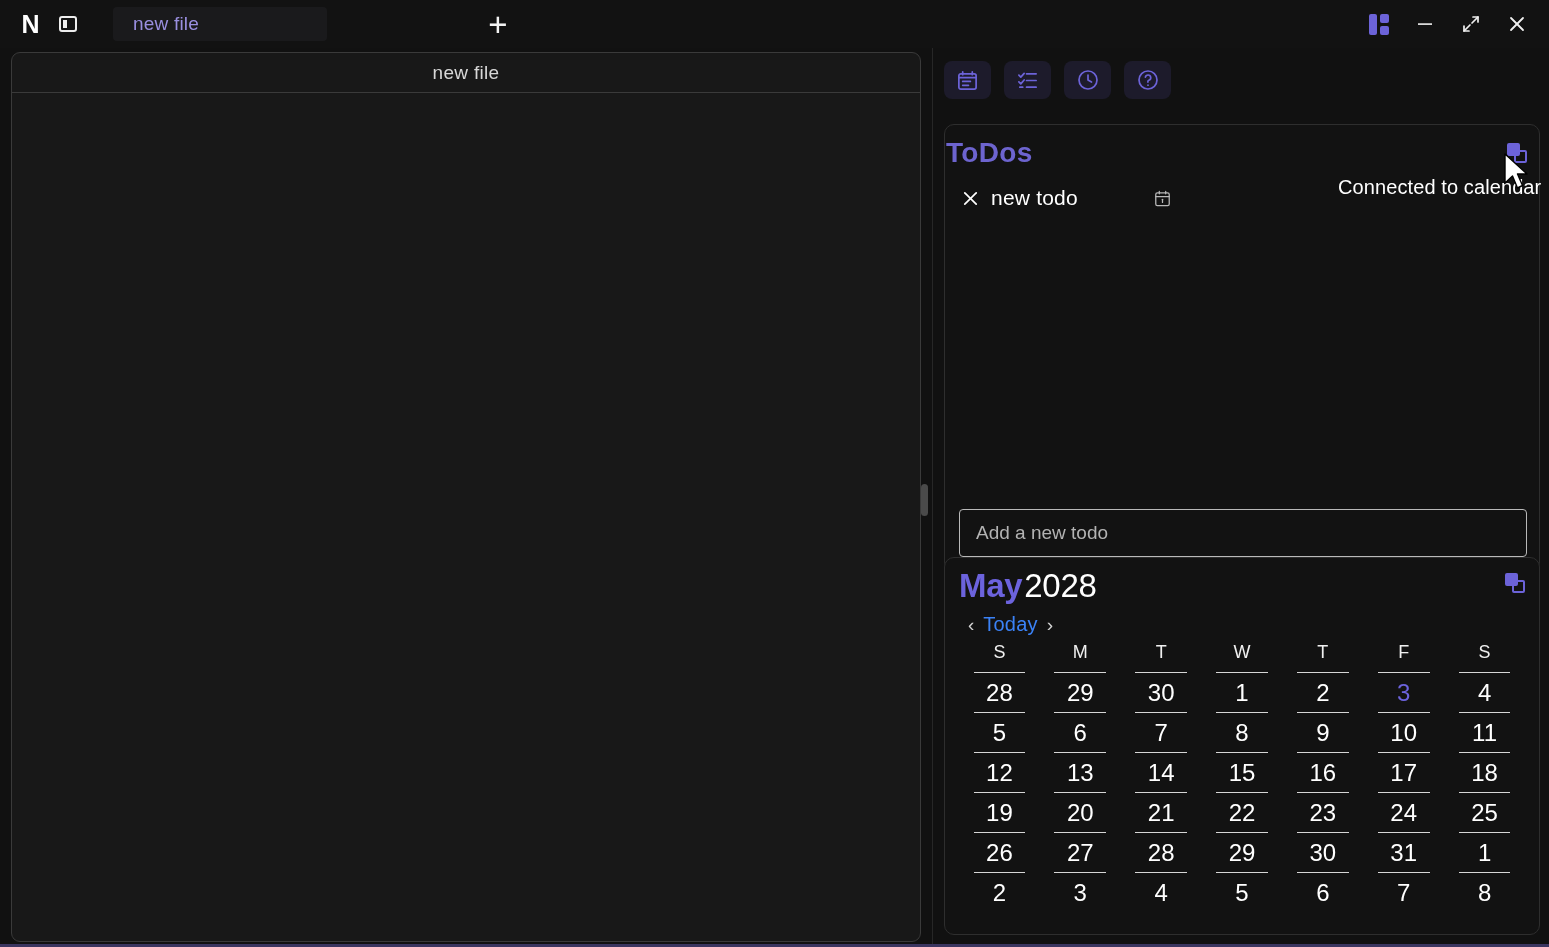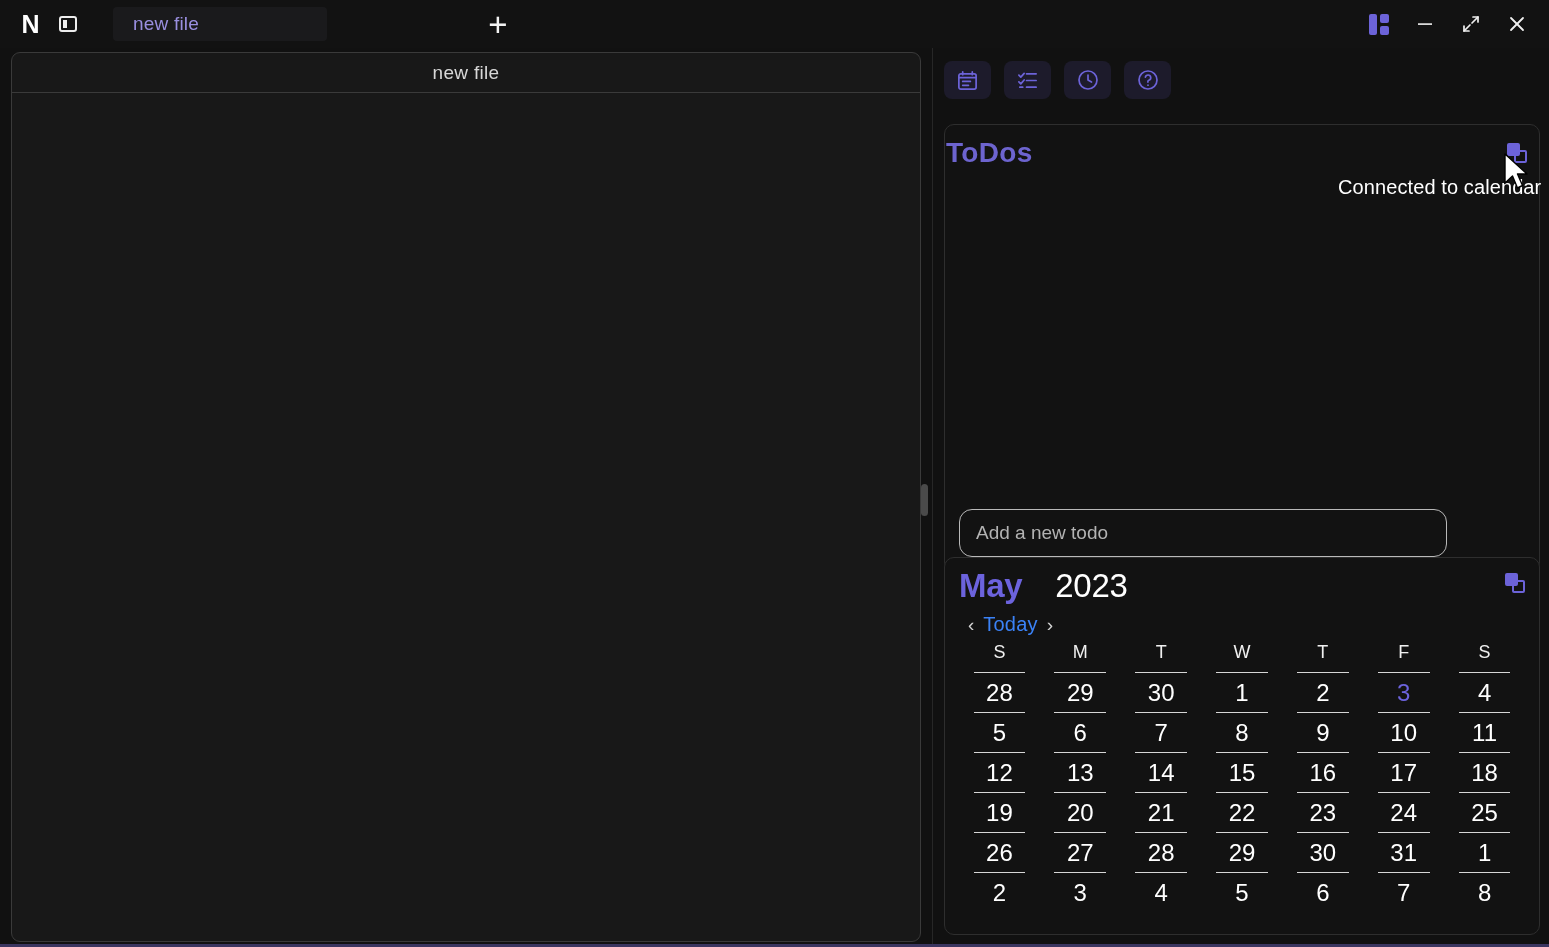"new todo" div { html: none -> <div> <div> <span> <svg> <path></path> <path></path> </svg> </span> <span>new todo</span> <span> <svg> <rect></rect> <path></path> <path></path> <path></path> <path></path> </svg> </span> </div> </div> }
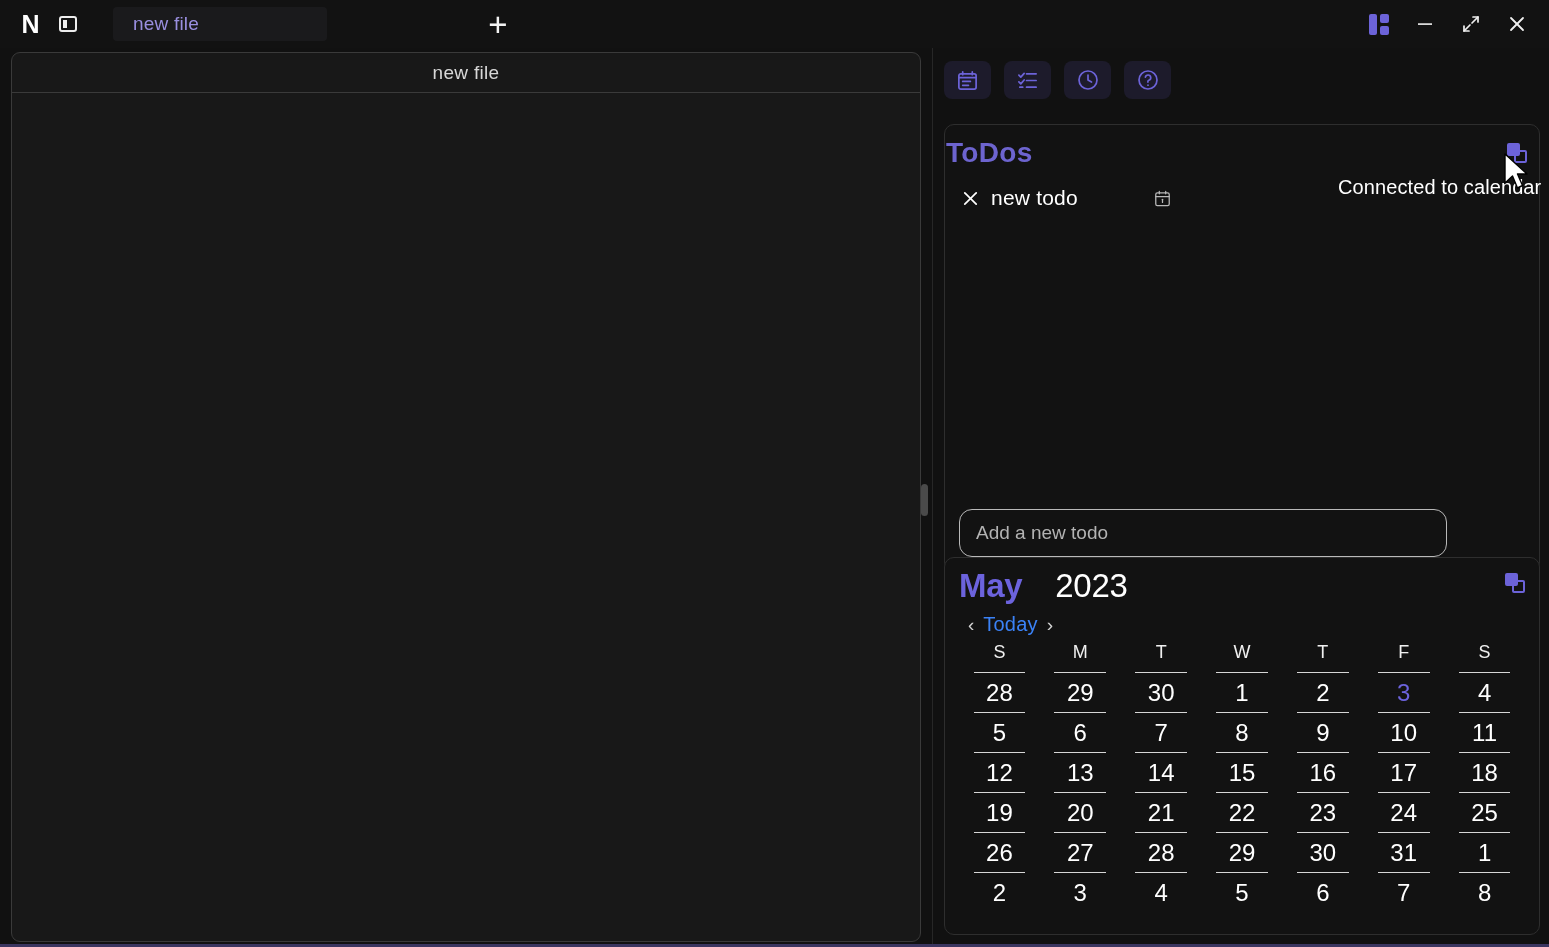"Add a new todo" #todo-input { border-radius: 13px -> 4px; width: 488px -> 568px }
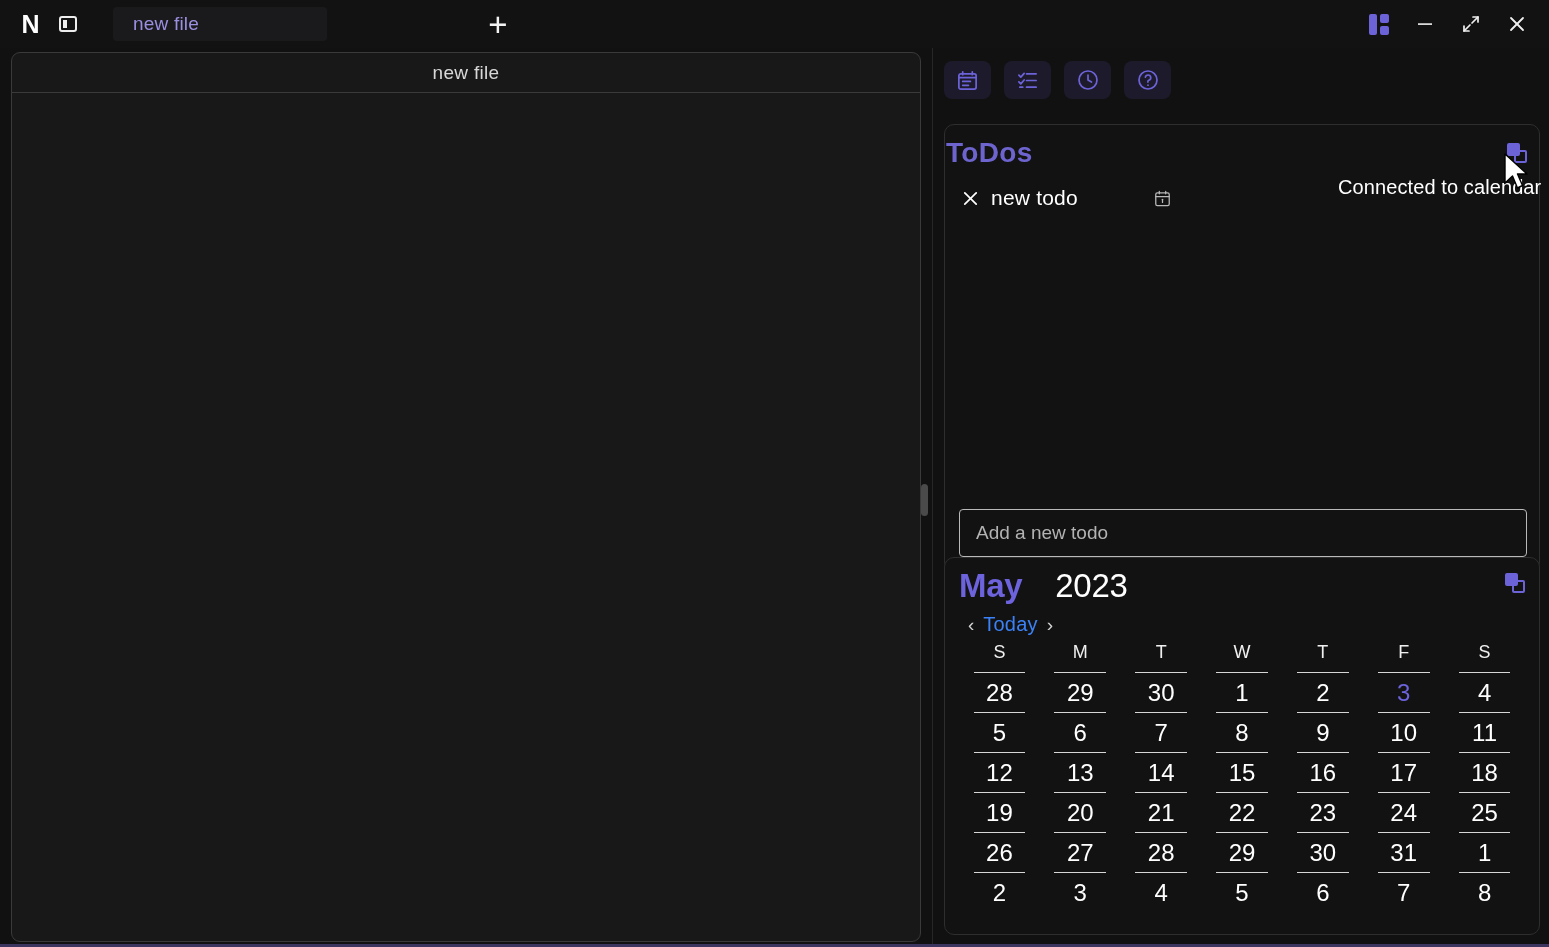"May" #cal-title { gap: 31px -> none }
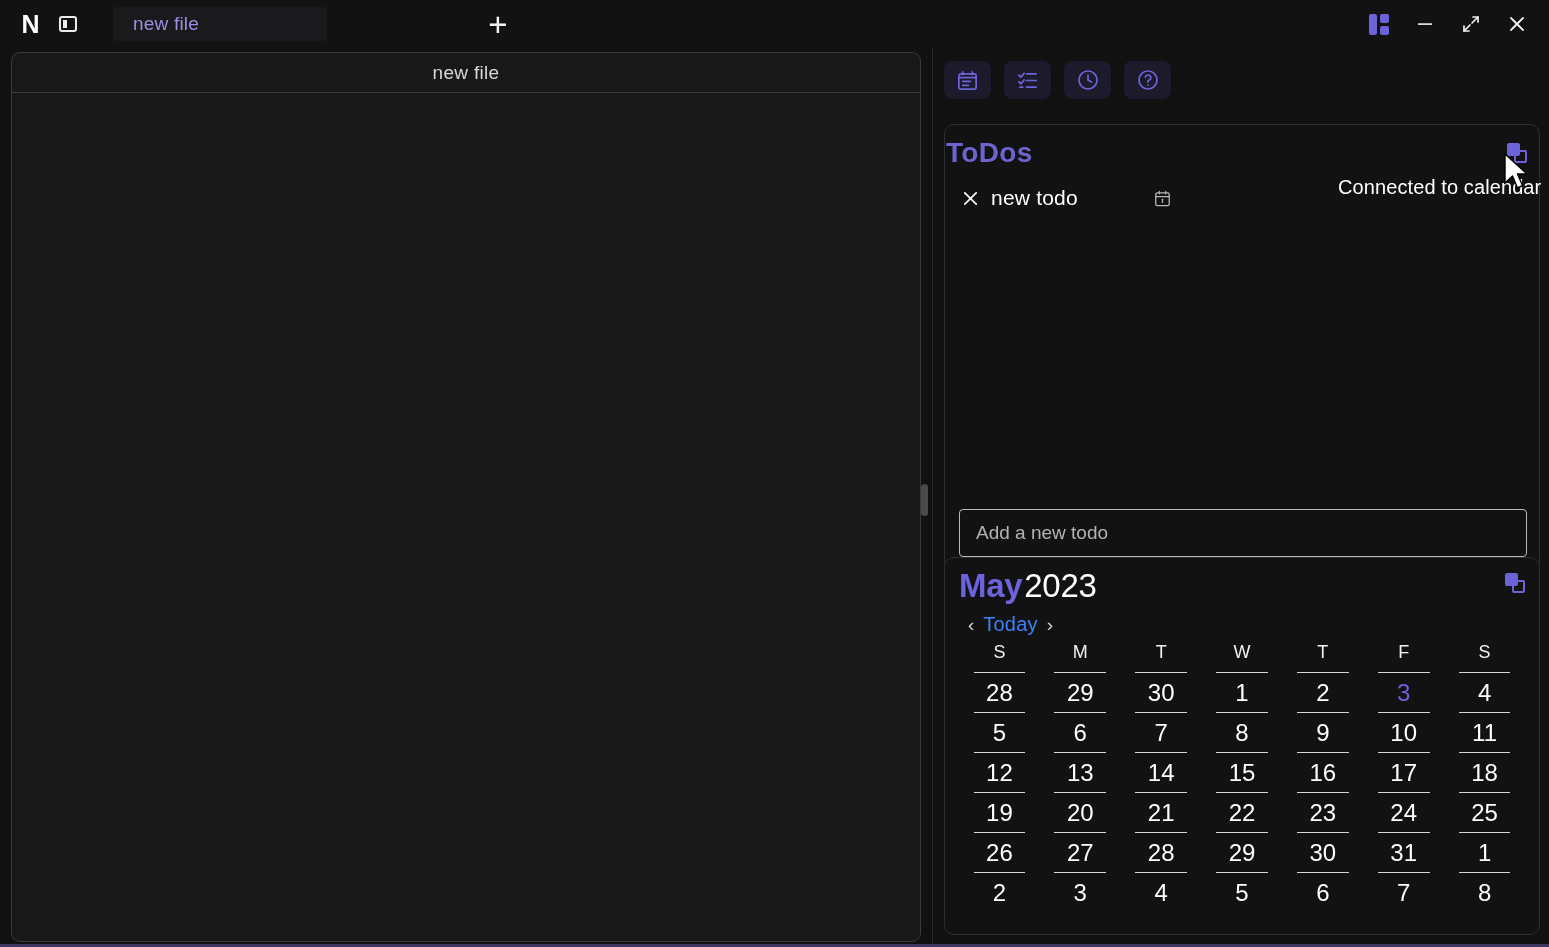"2023" span { text: 2023 -> 2028 }
